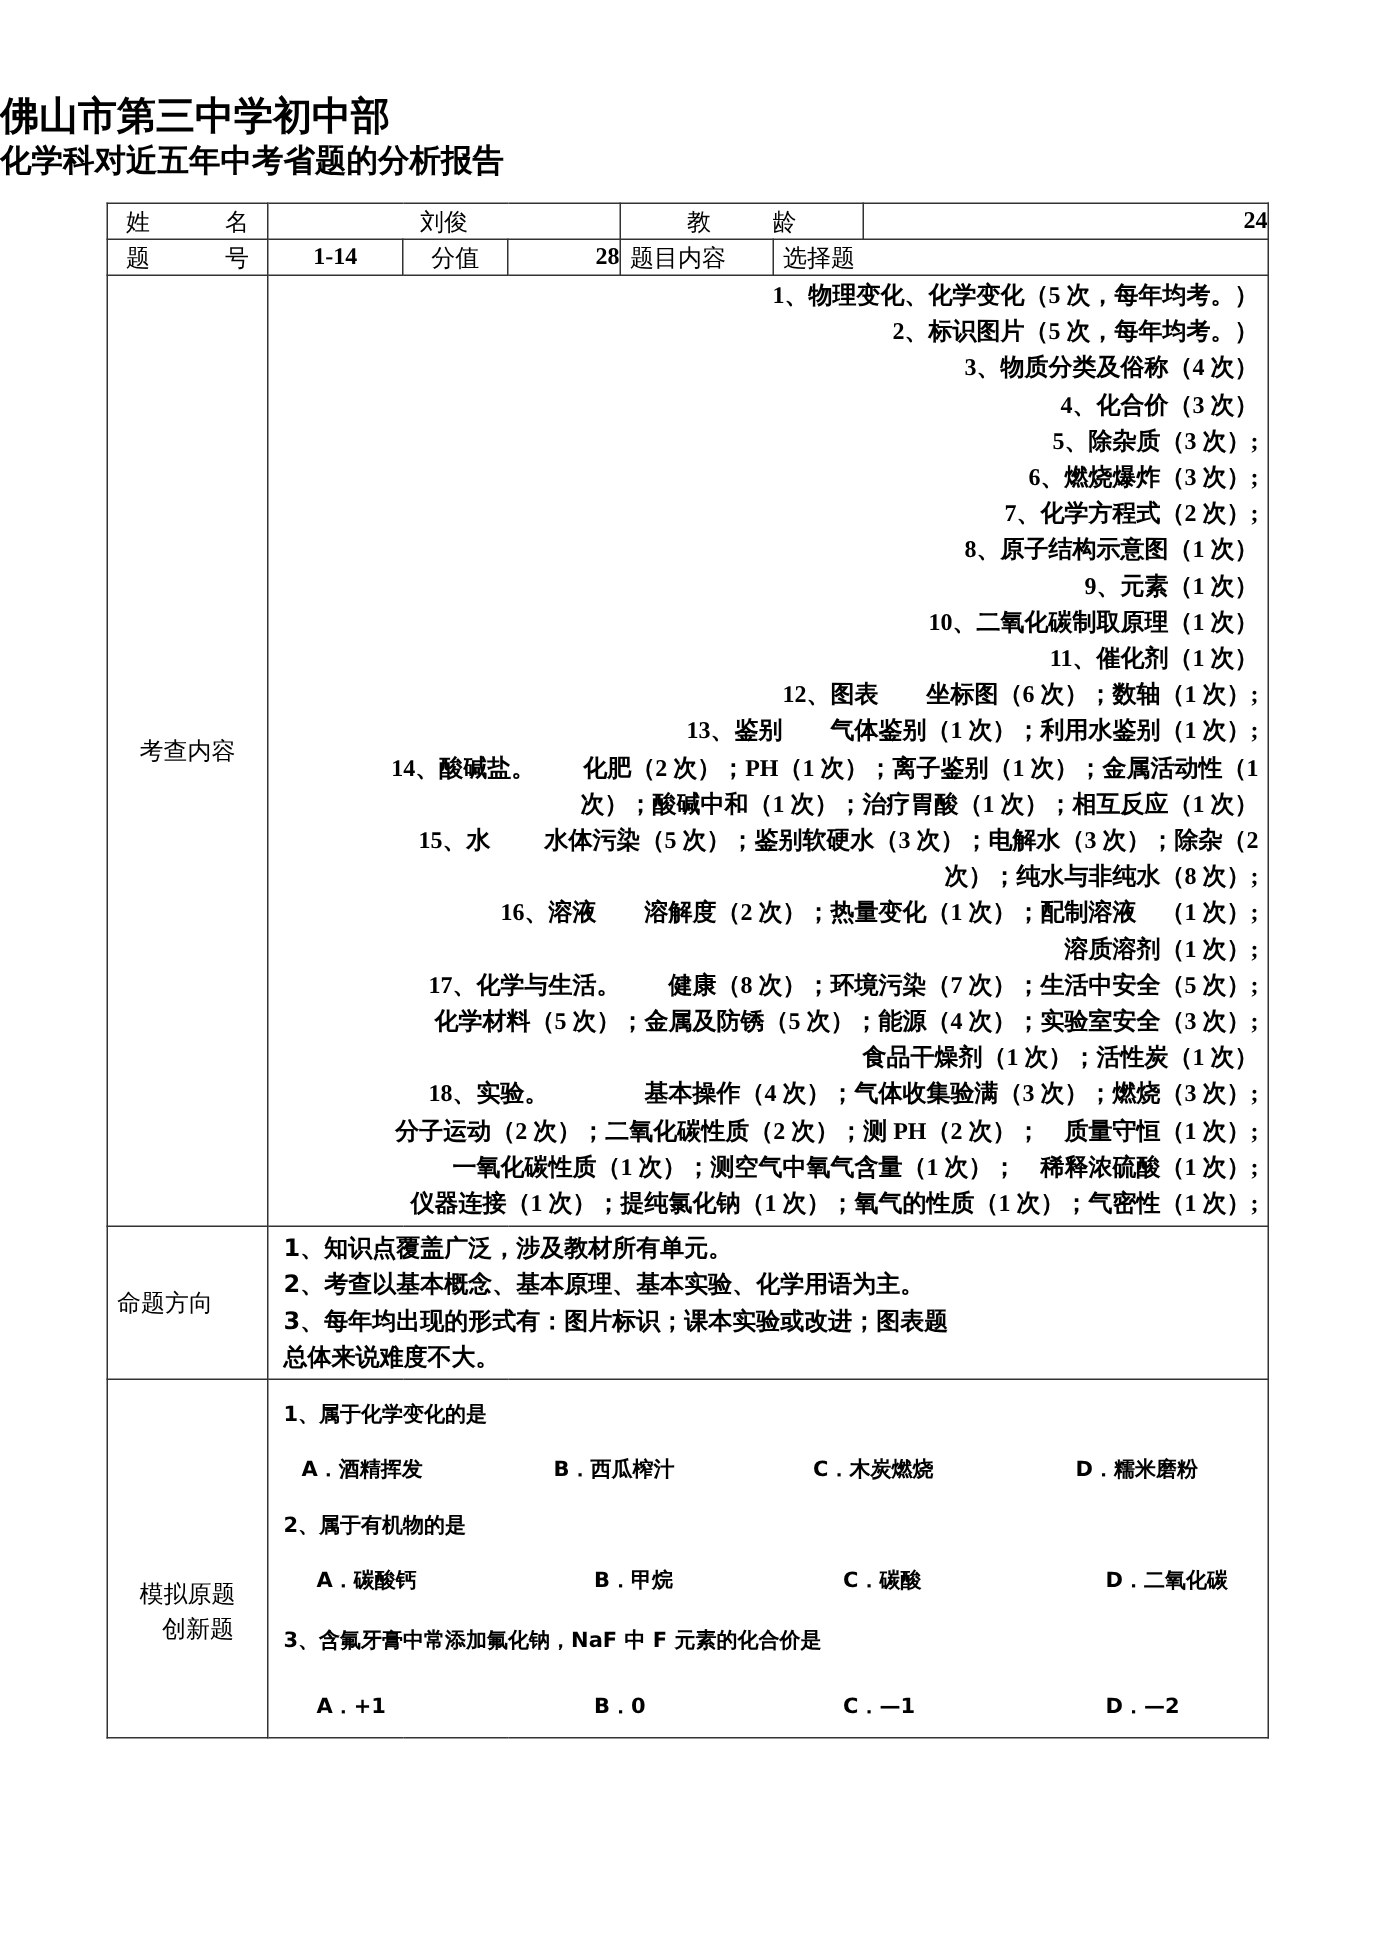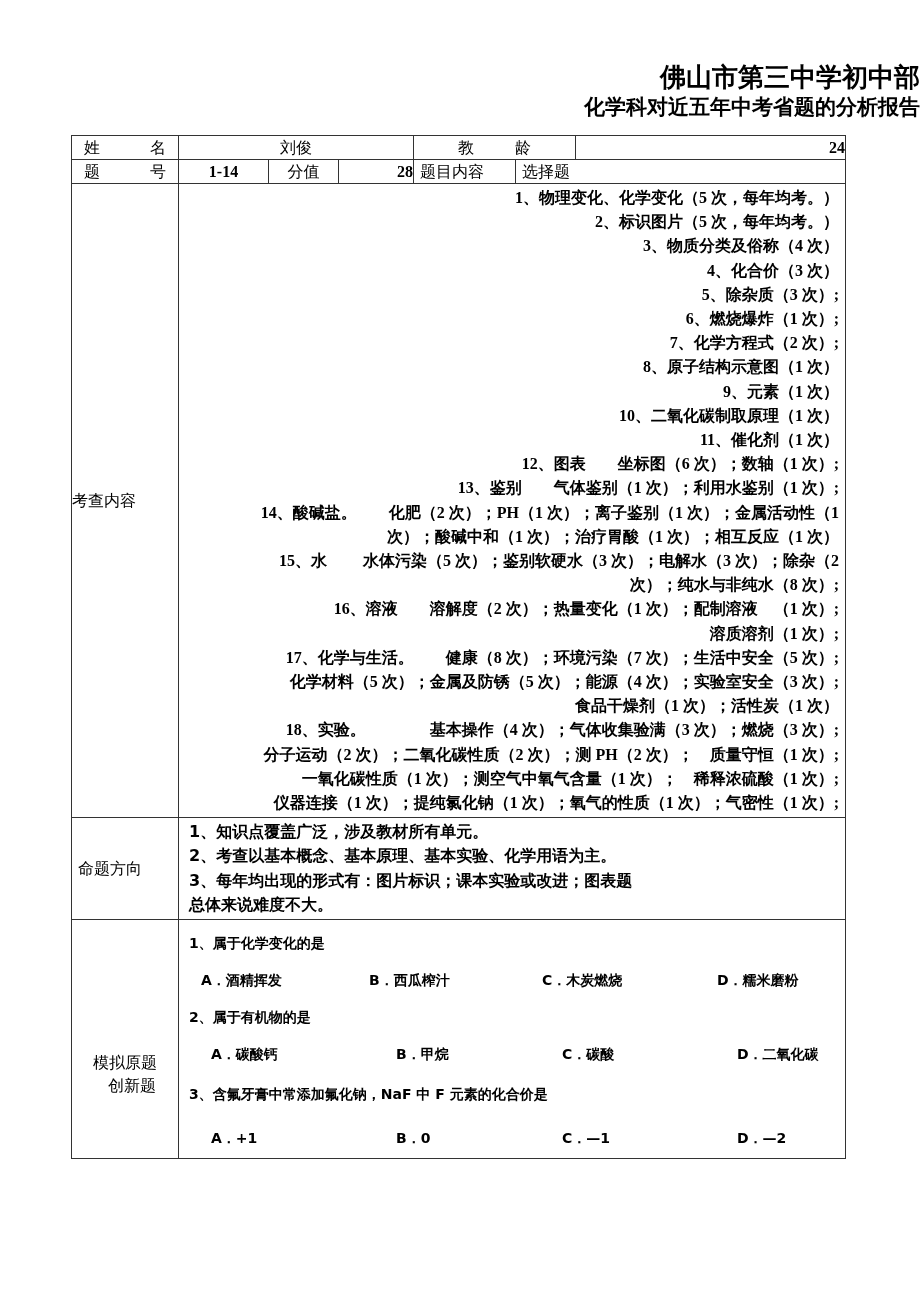"佛山市第三中学初中部" .title { text-align: right -> left }
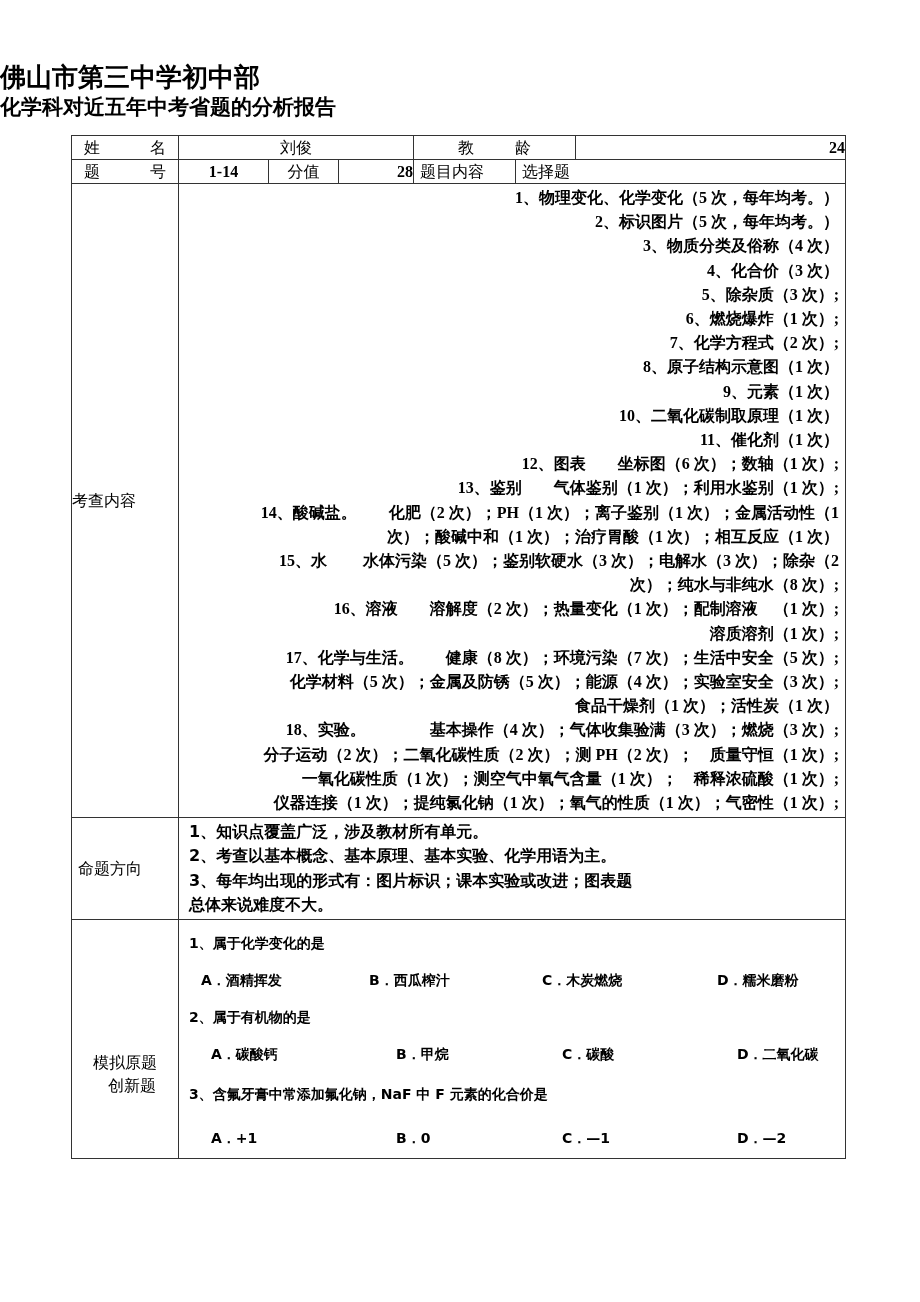"6、燃烧爆炸（1 次）;" span.line { text: 1 -> 3 }
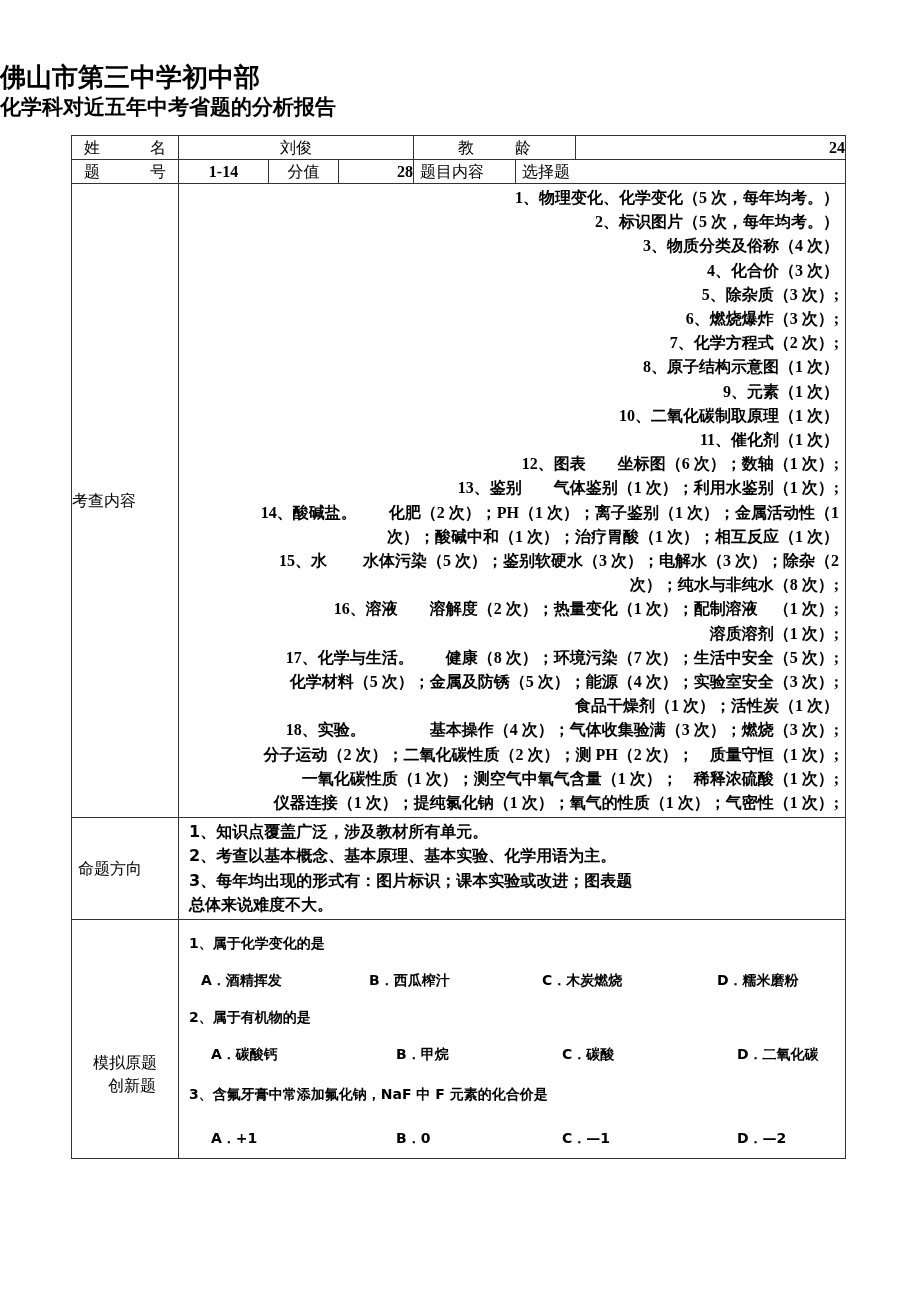"考查内容" .label-cell { text-align: none -> center }
